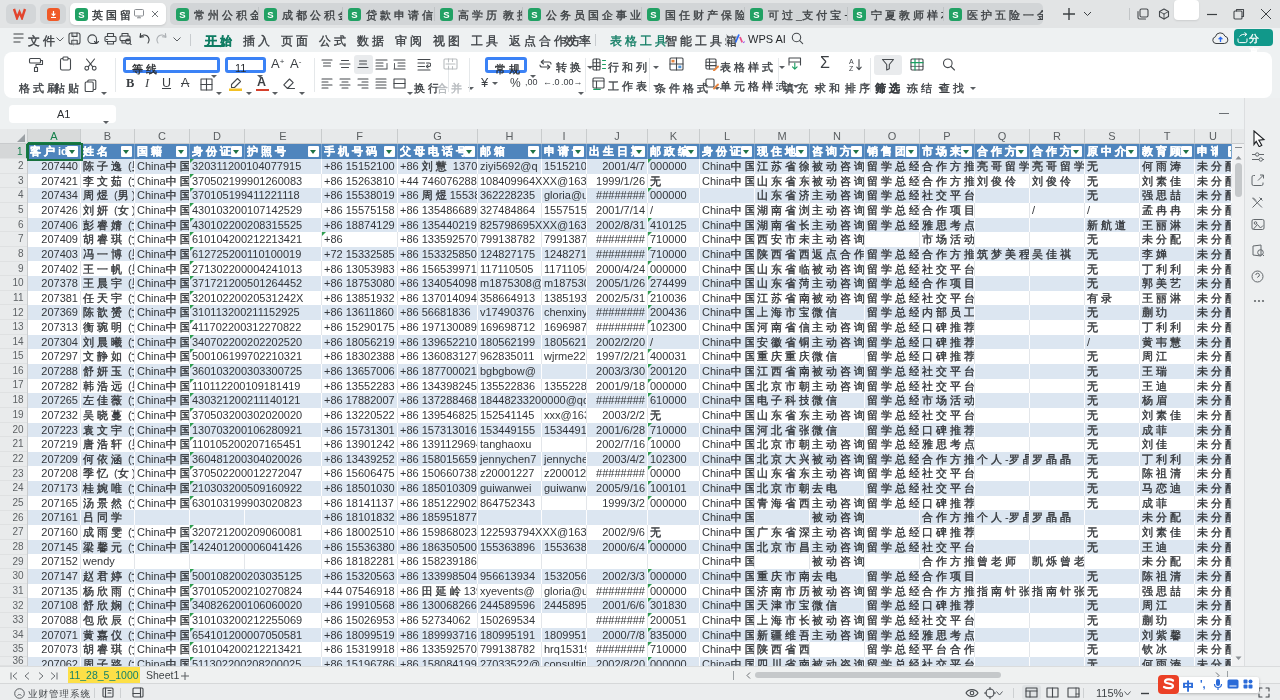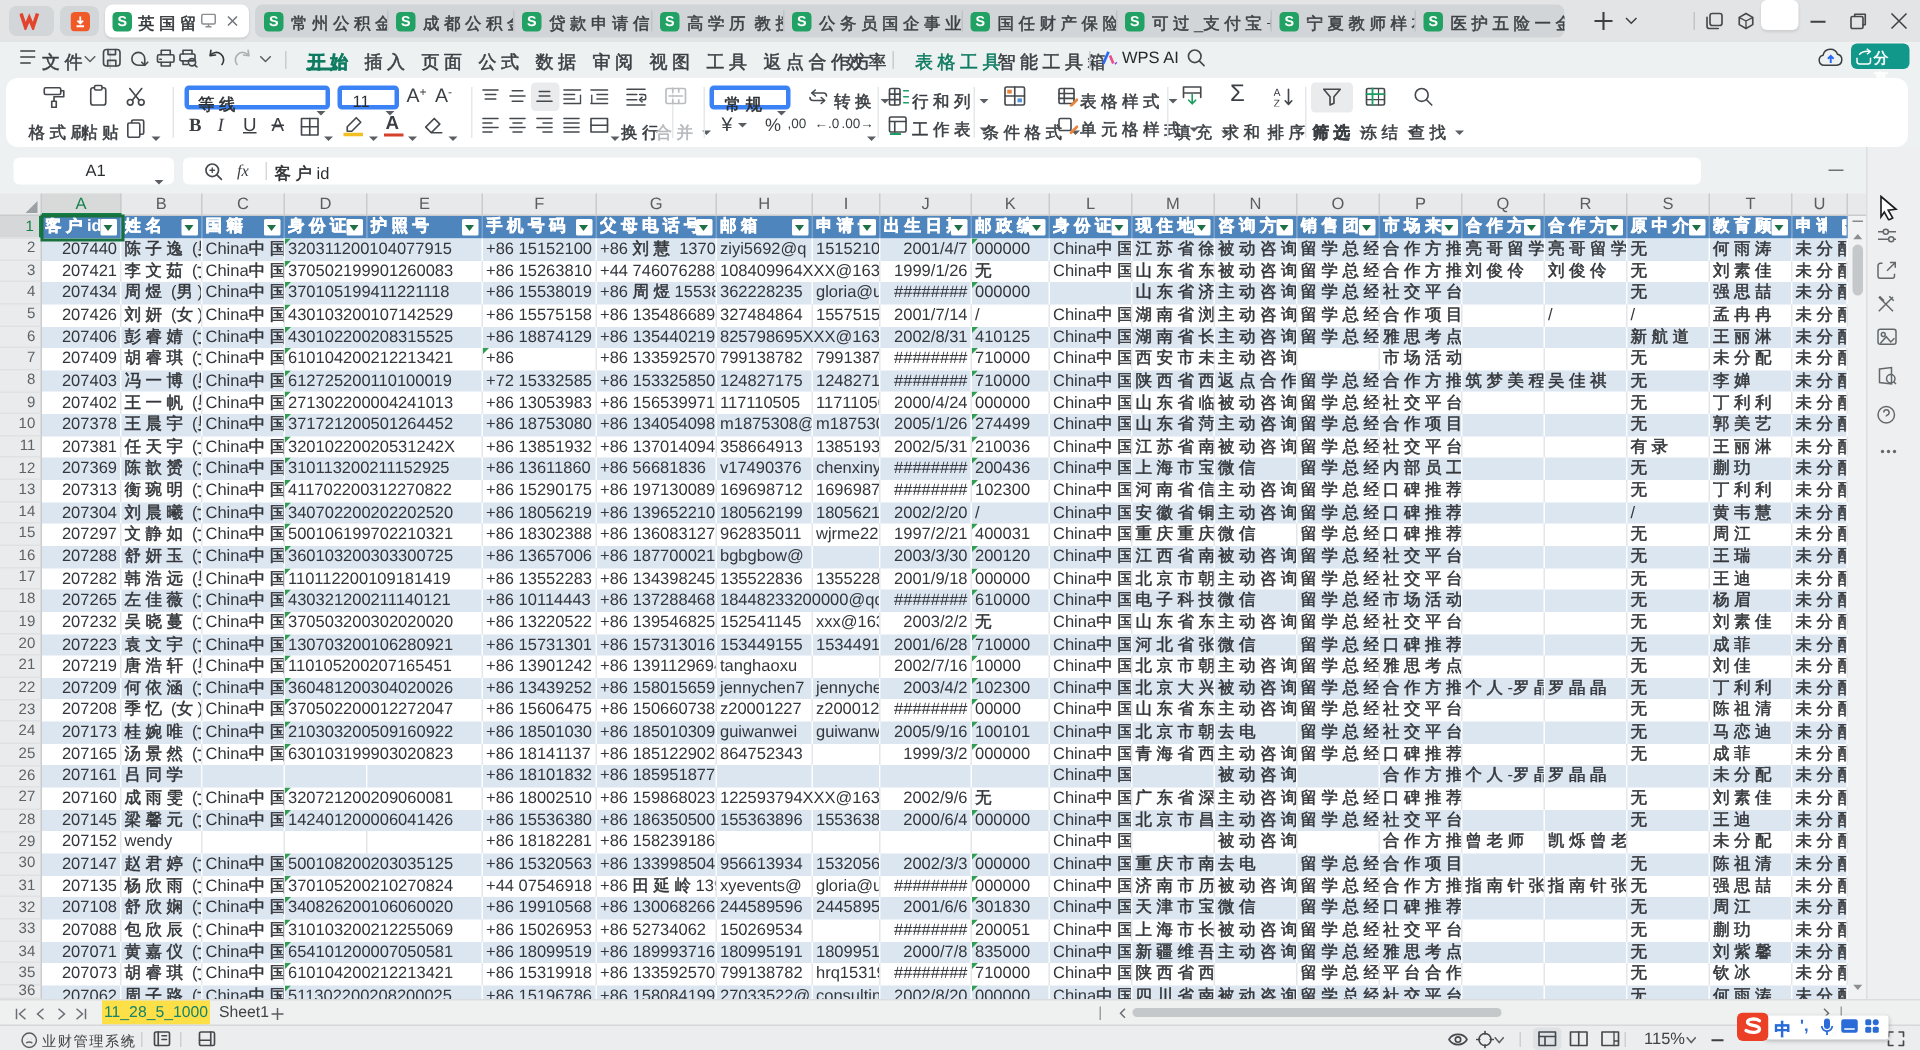"常规" div.cmb { left: 469px -> 481px; width: 54px -> 42px }
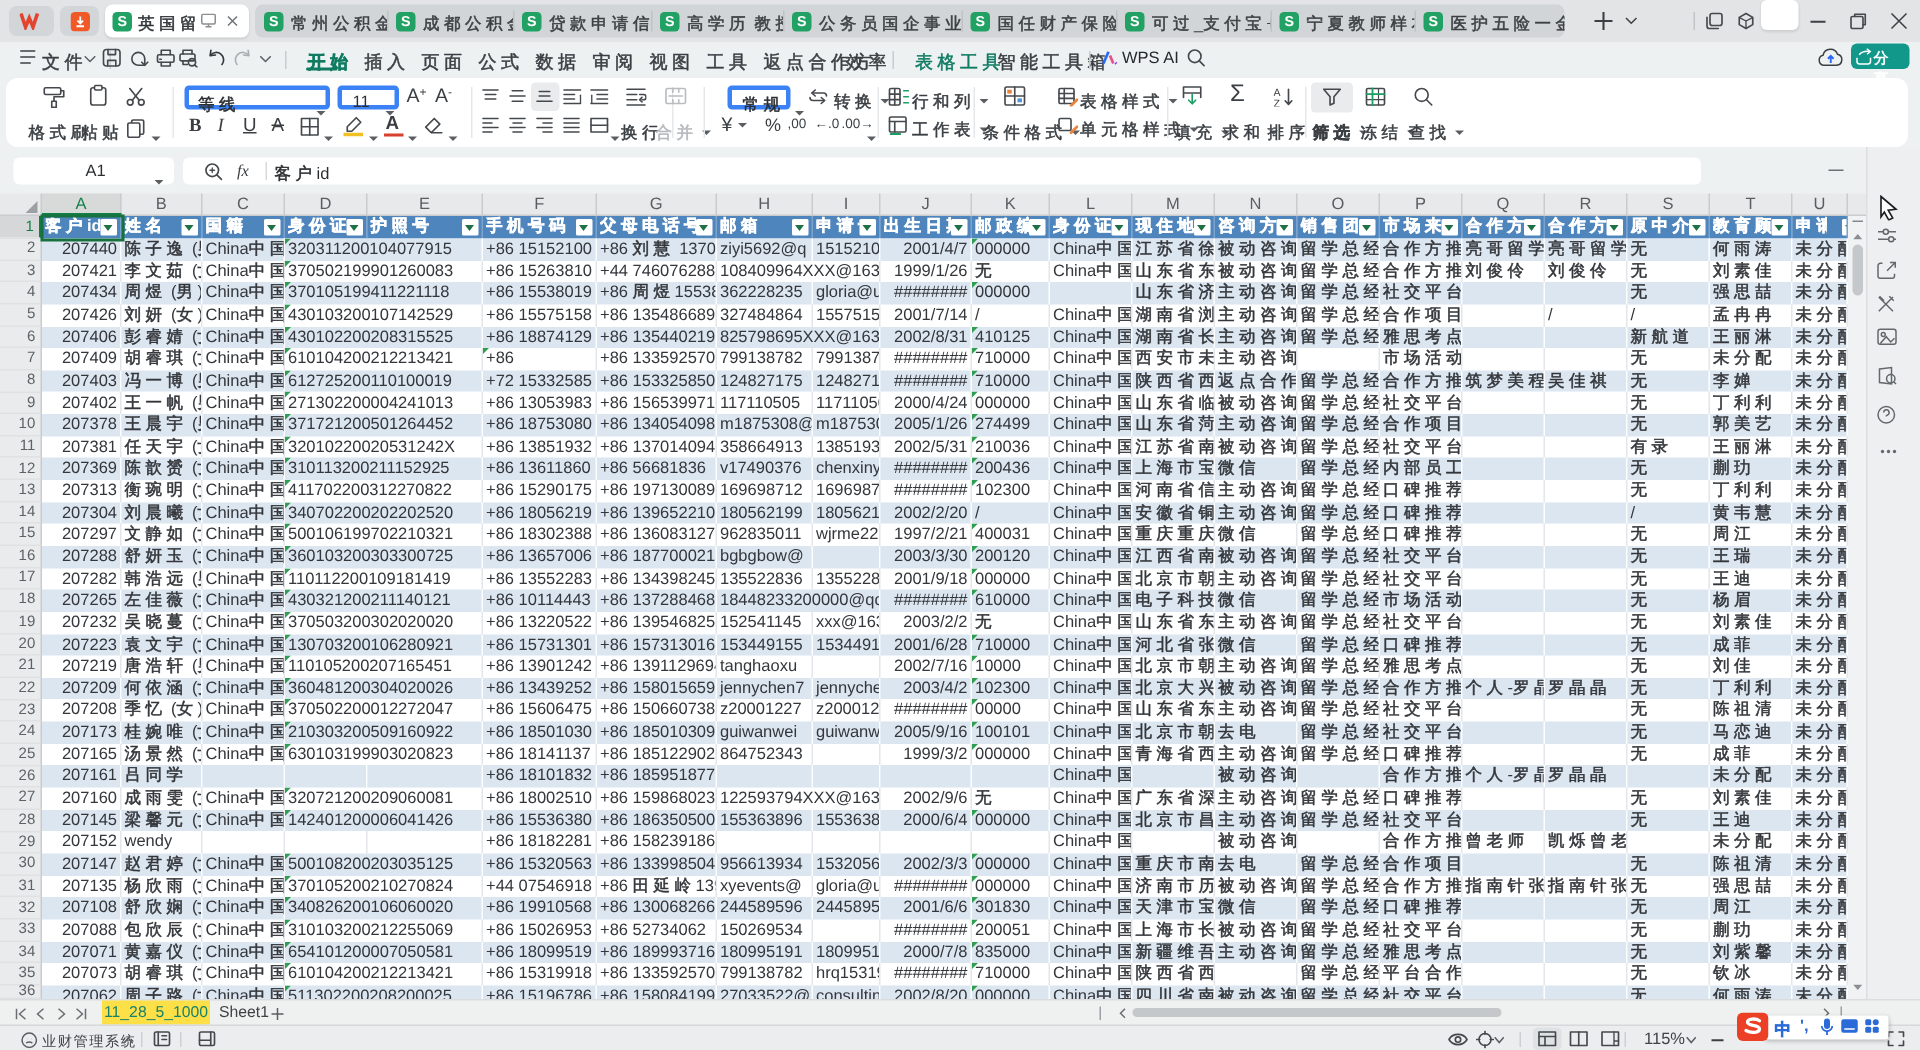"fx" div { html: <div> <div> <svg> <circle></circle> <path></path> <path></path> </svg> </div> <div> <svg> <text>fx</text> </svg> </div> <div></div> <div><i>客户</i>id</div> </div> -> none }
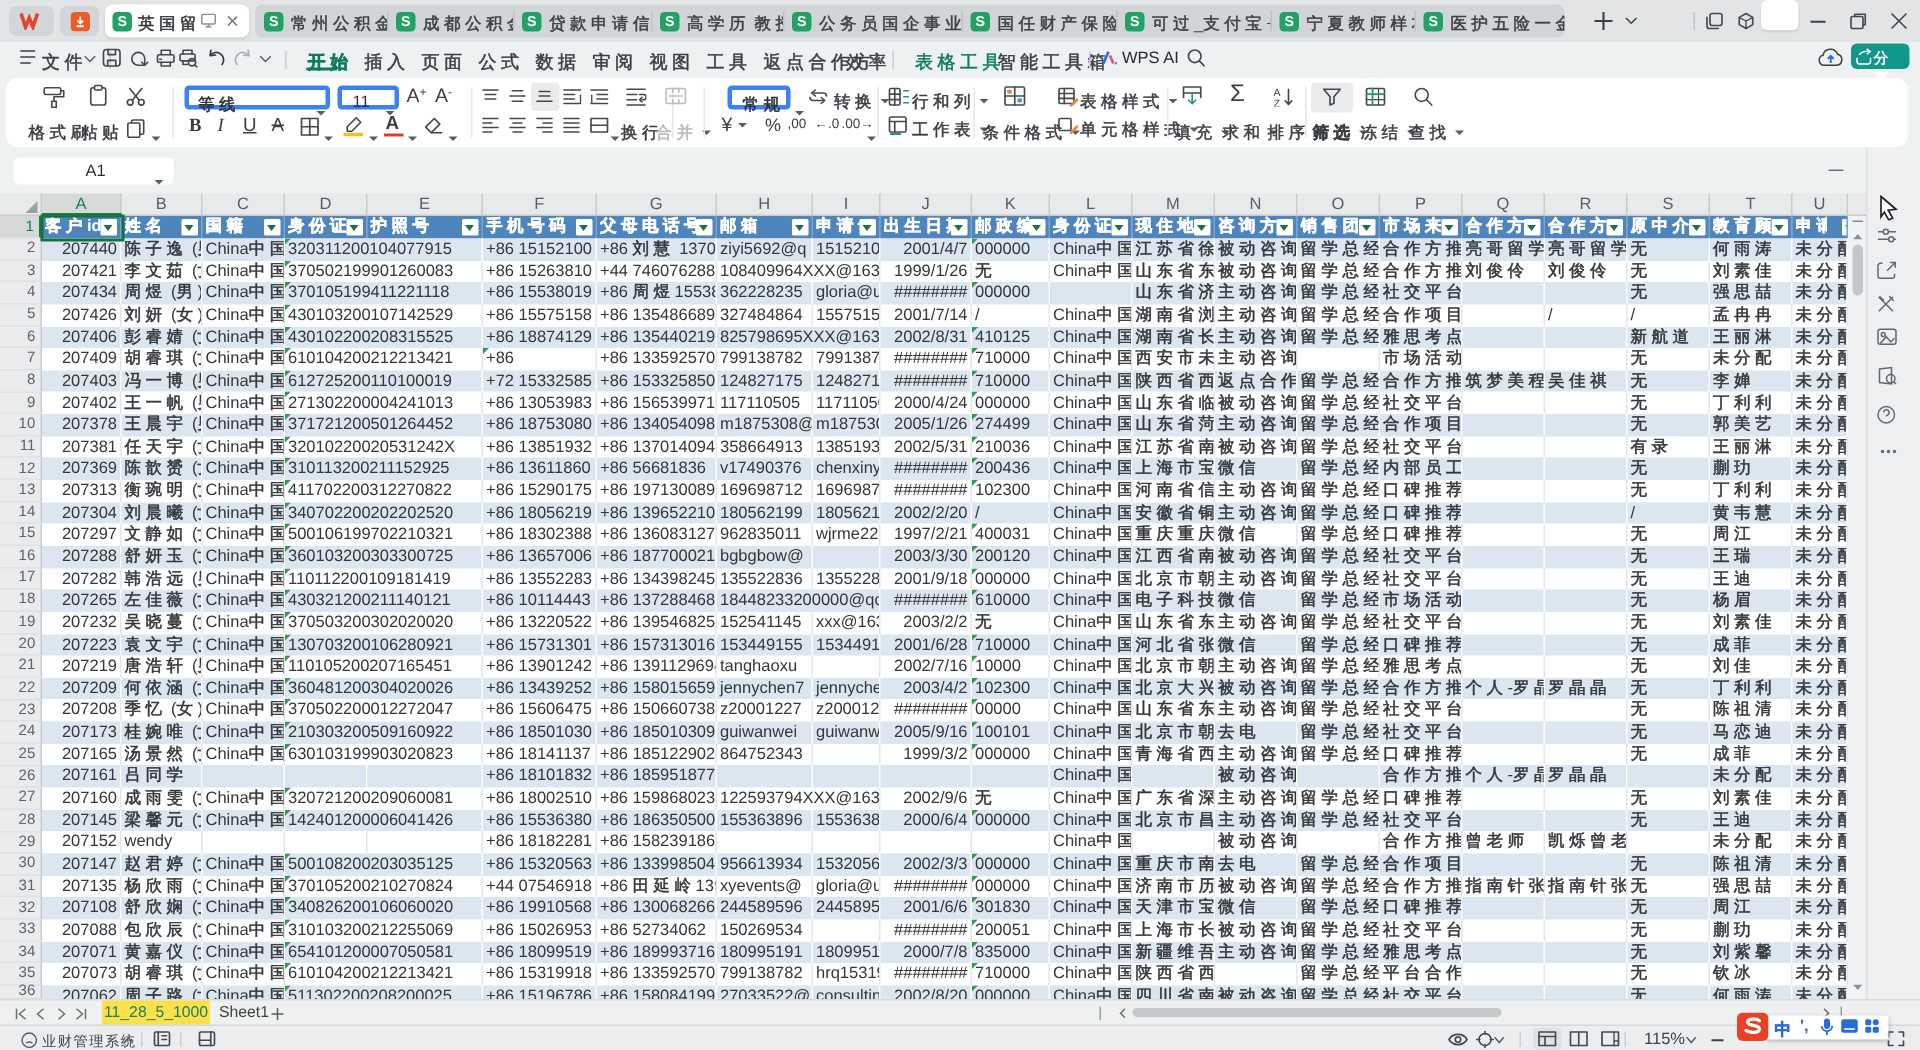"+86 10114443" td { text: 10114443 -> 17882007 }
